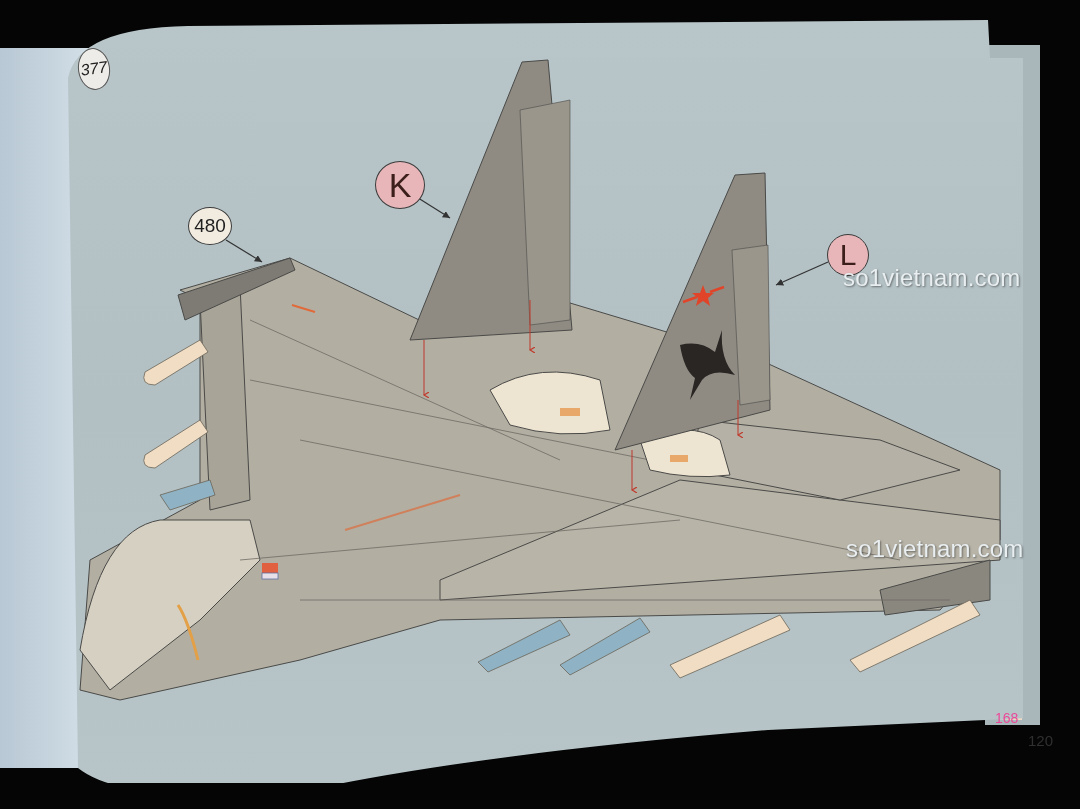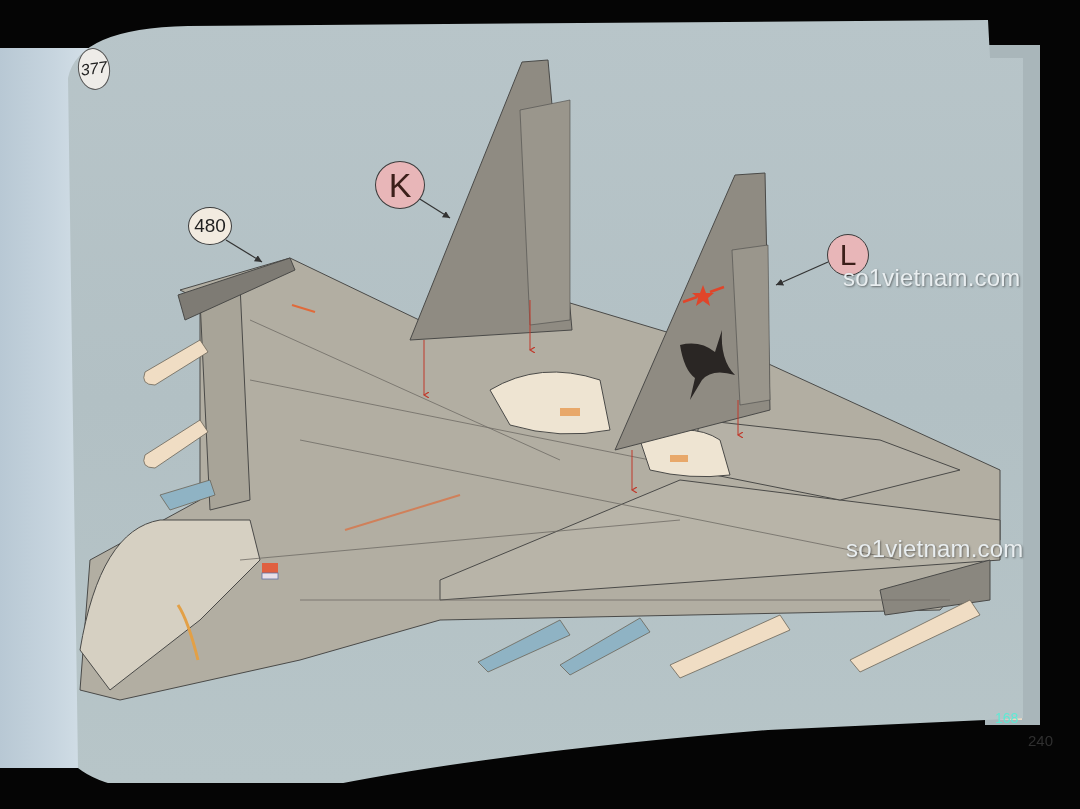"168" .page-number { color: #5eead4 -> #ec4899 }
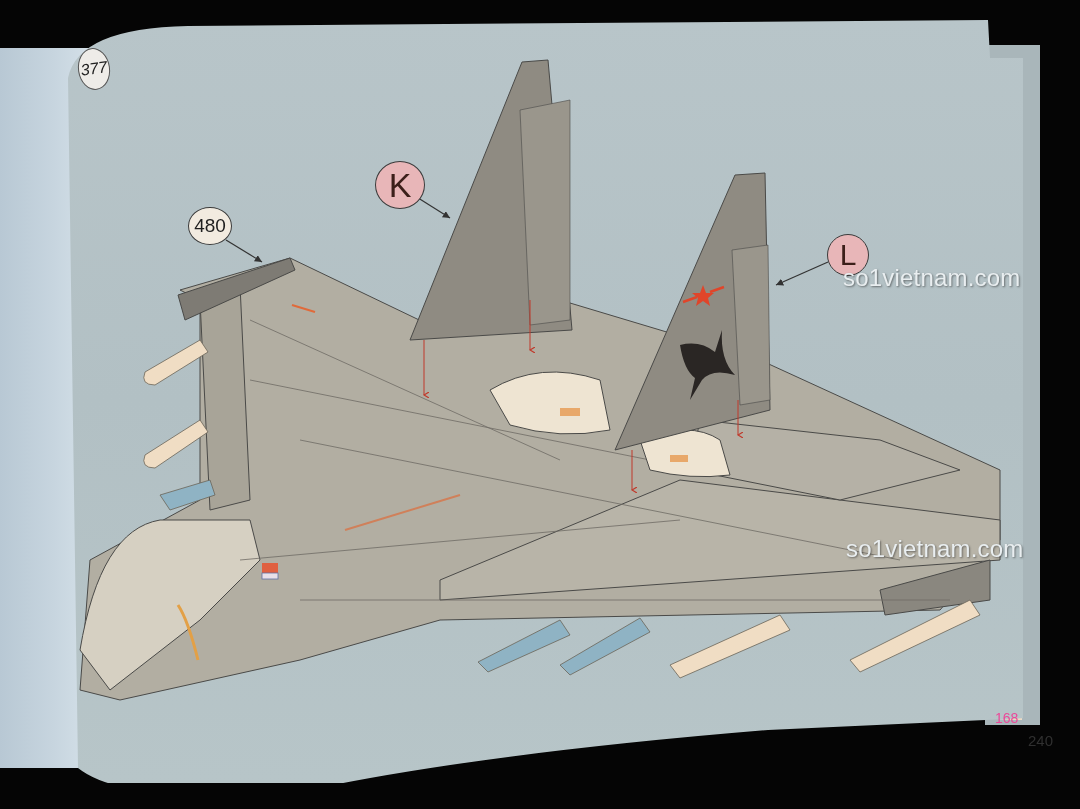"240" div.page-number-under { text: 240 -> 120 }
